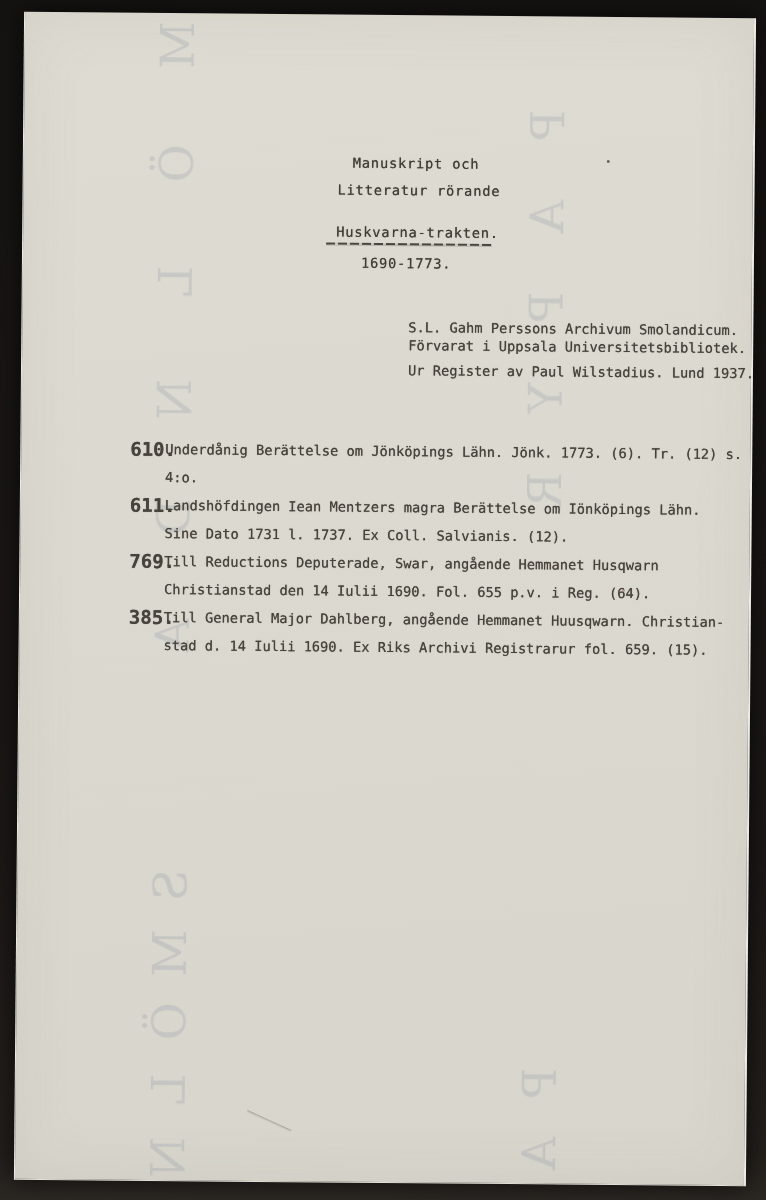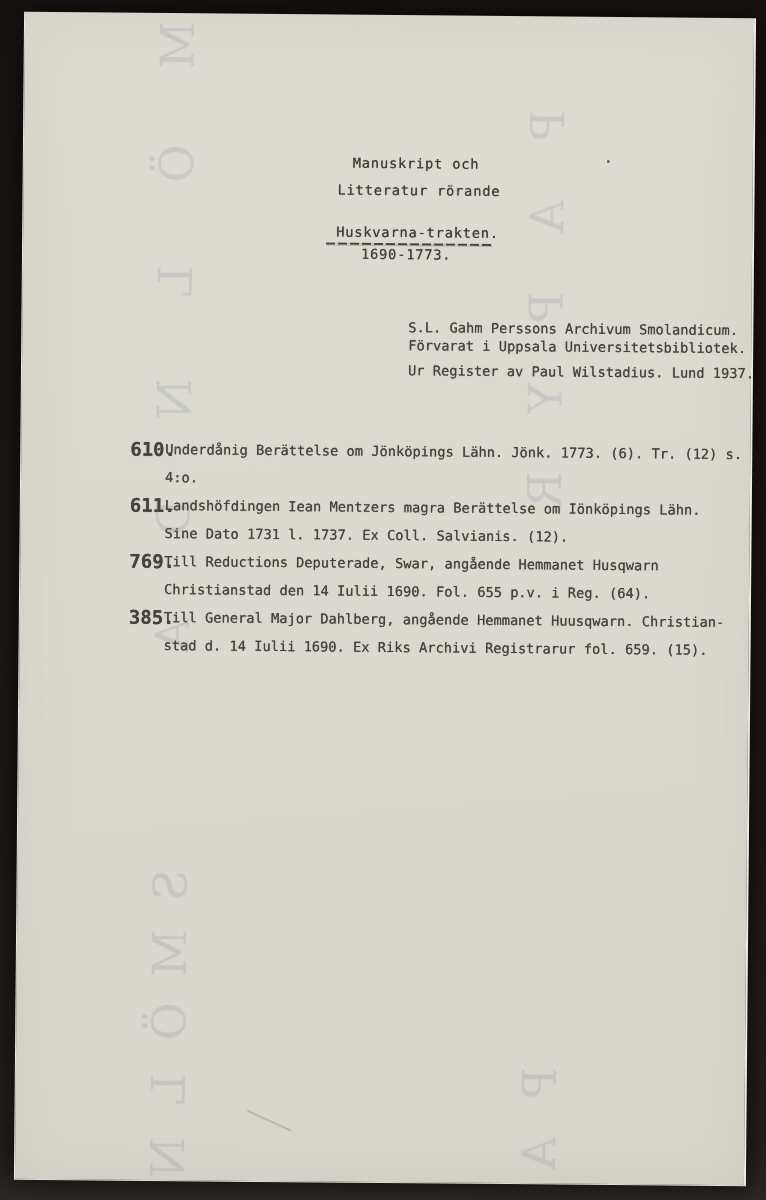"1690-1773." div.tw { top: 231px -> 240px }
